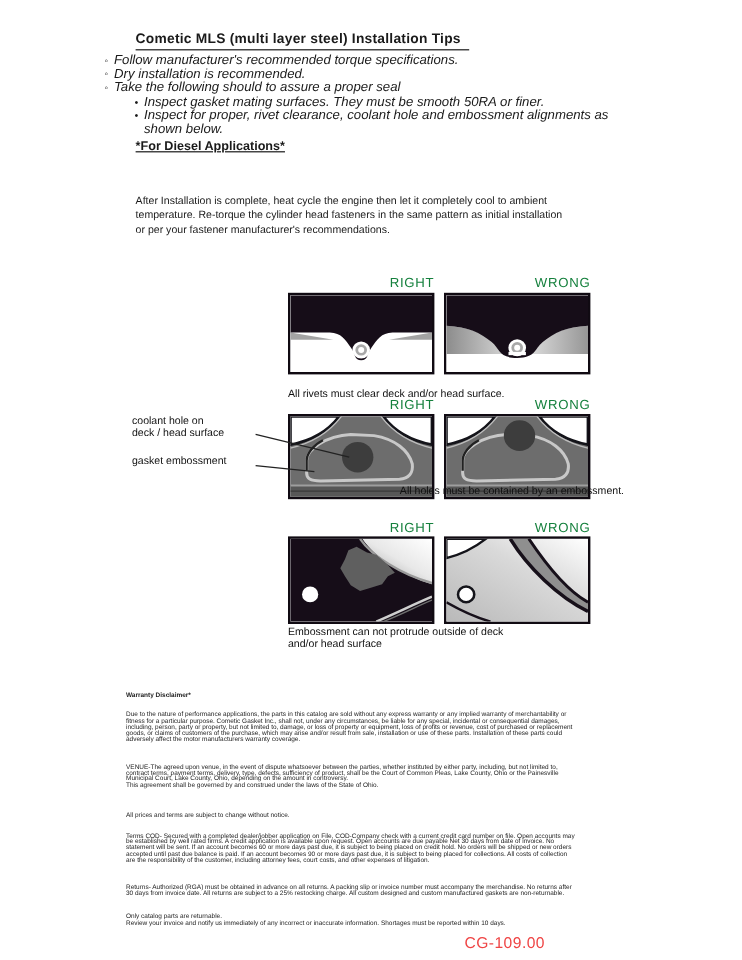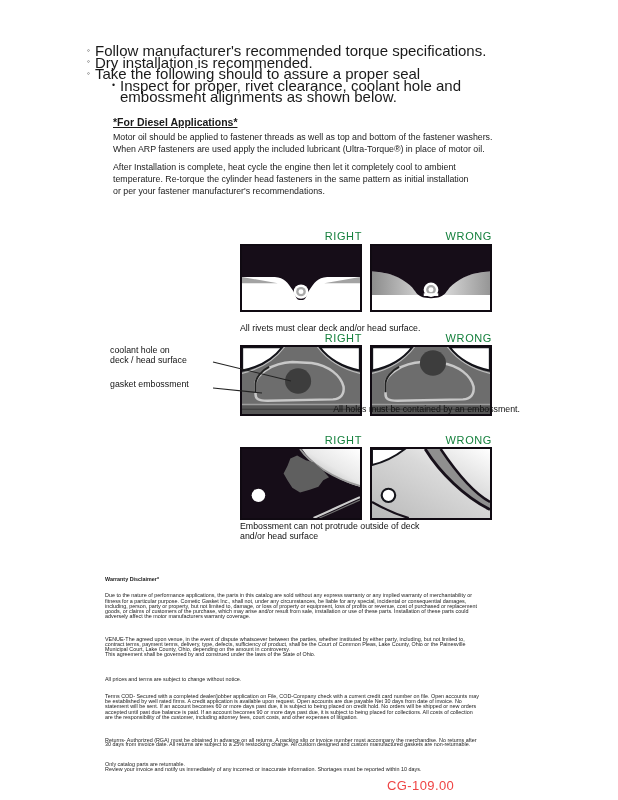"Cometic MLS (multi layer steel)" div.abs { html: none -> <div>Cometic MLS (multi layer steel) Installation Tips</div> }
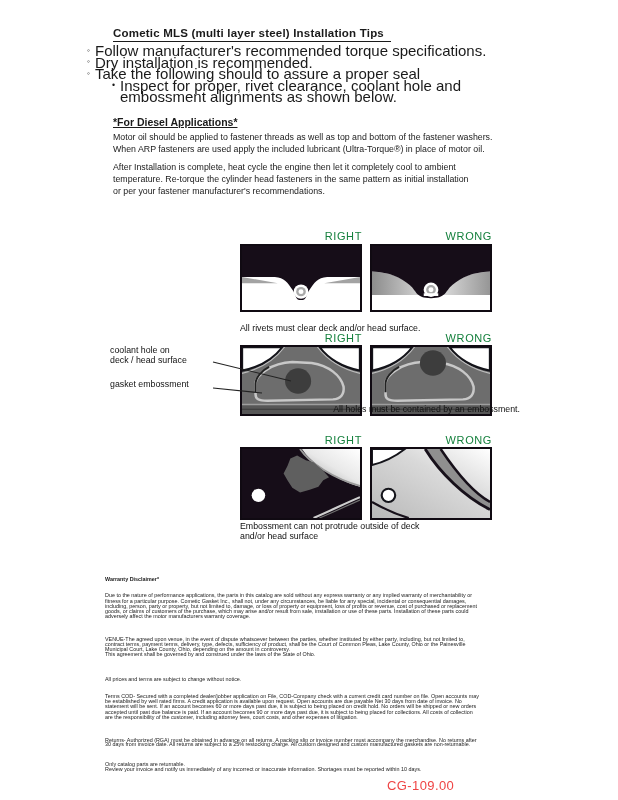"Follow manufacturer's recommended torque" .bullets { font-size: 15px -> 11px; font-style: none -> italic }
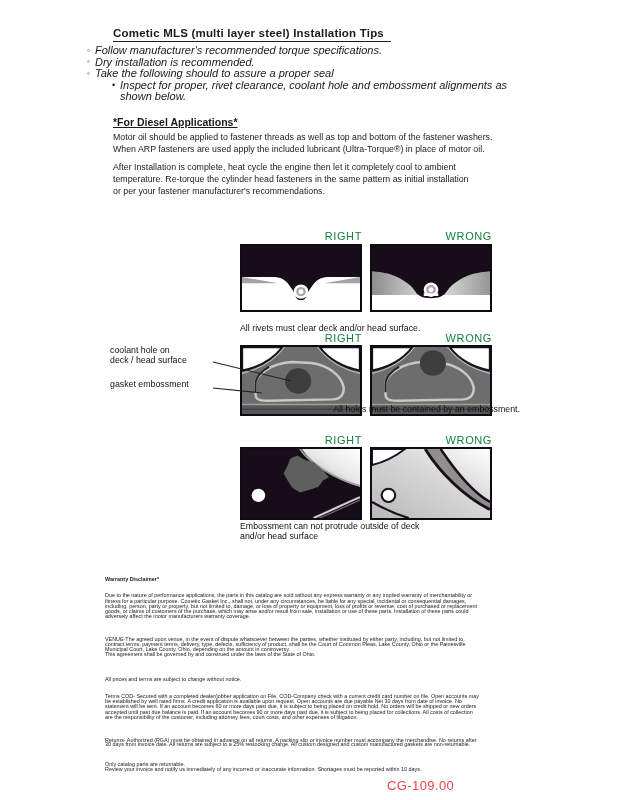"Inspect gasket mating surfaces. They" div.b2 { html: none -> <div>Inspect gasket mating surfaces. They must be smooth 50RA or finer.</div> }
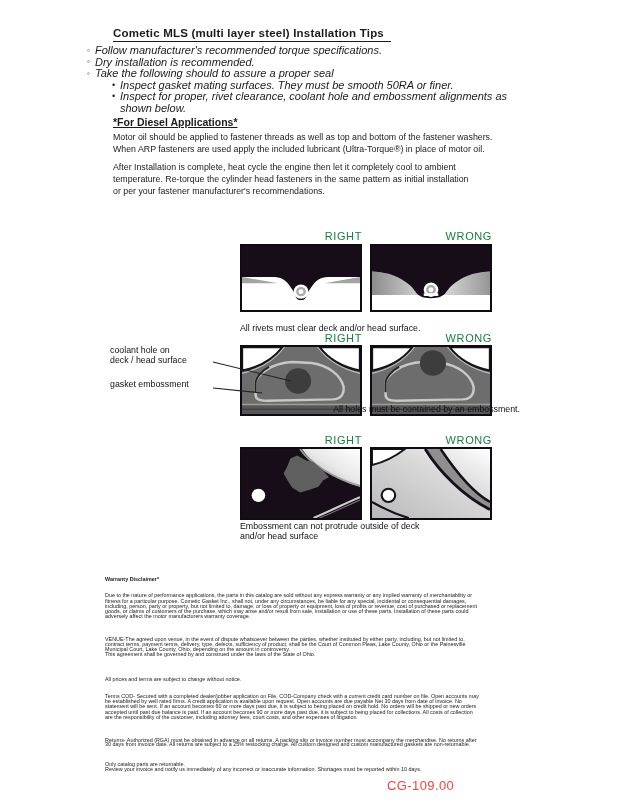"Motor oil should be applied" div.abs { html: <div>Motor oil should be applied to fastener threads as well as top and bottom of the fastener washers. When ARP fasteners are used apply the included lubricant (Ultra-Torque®) in place of motor oil.</div> -> none }
